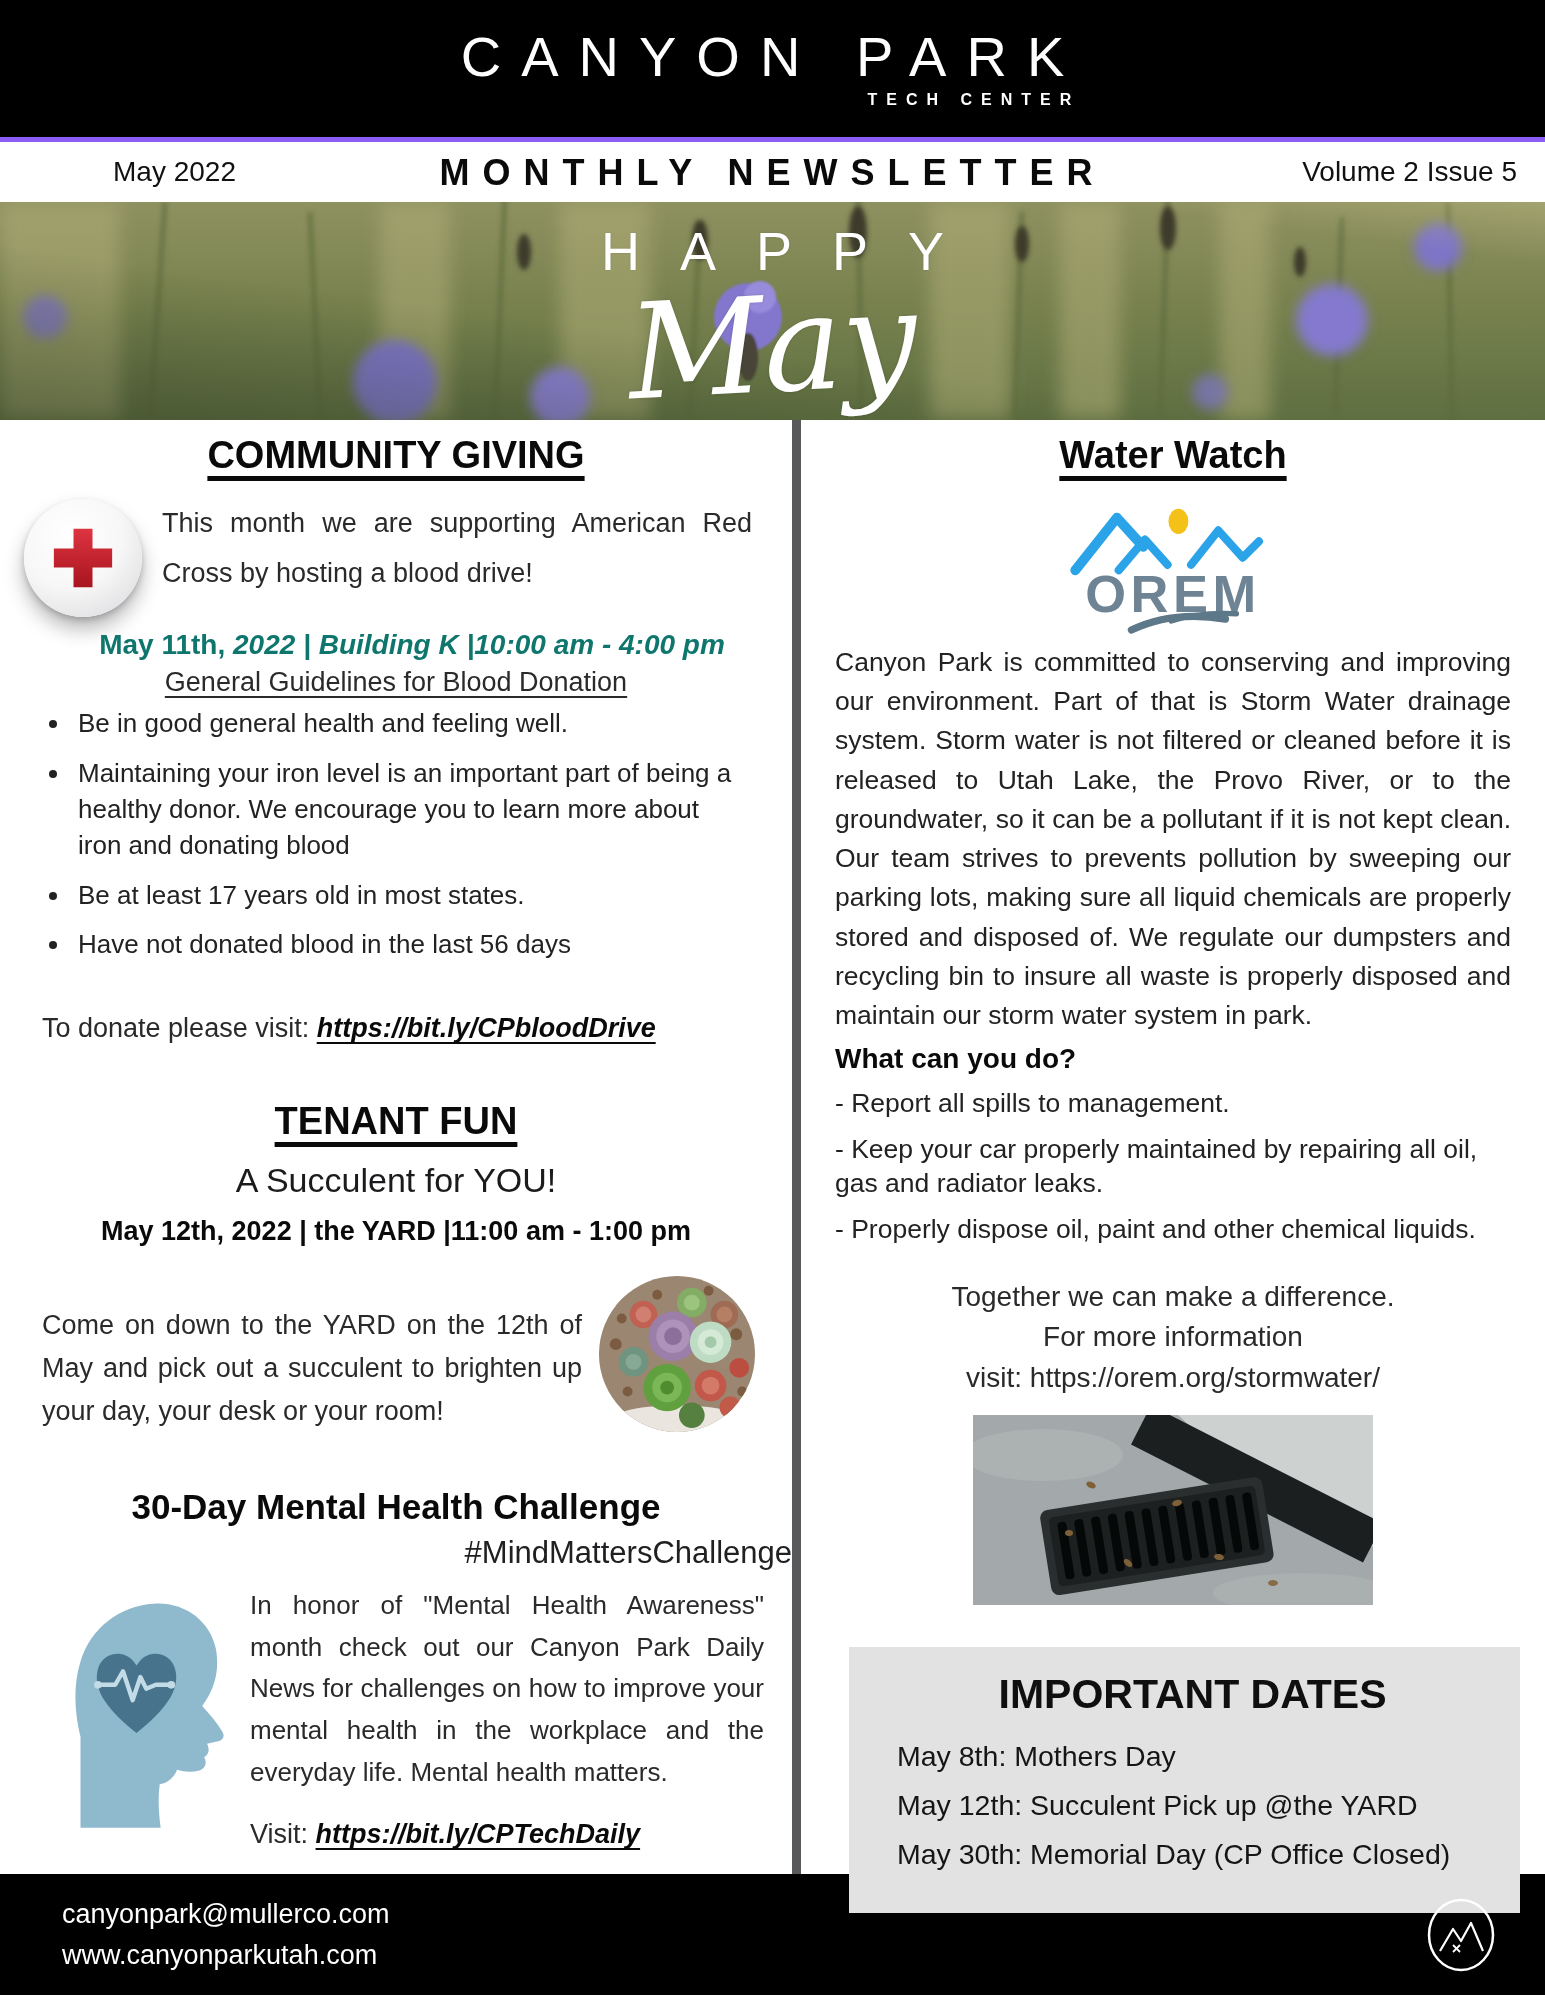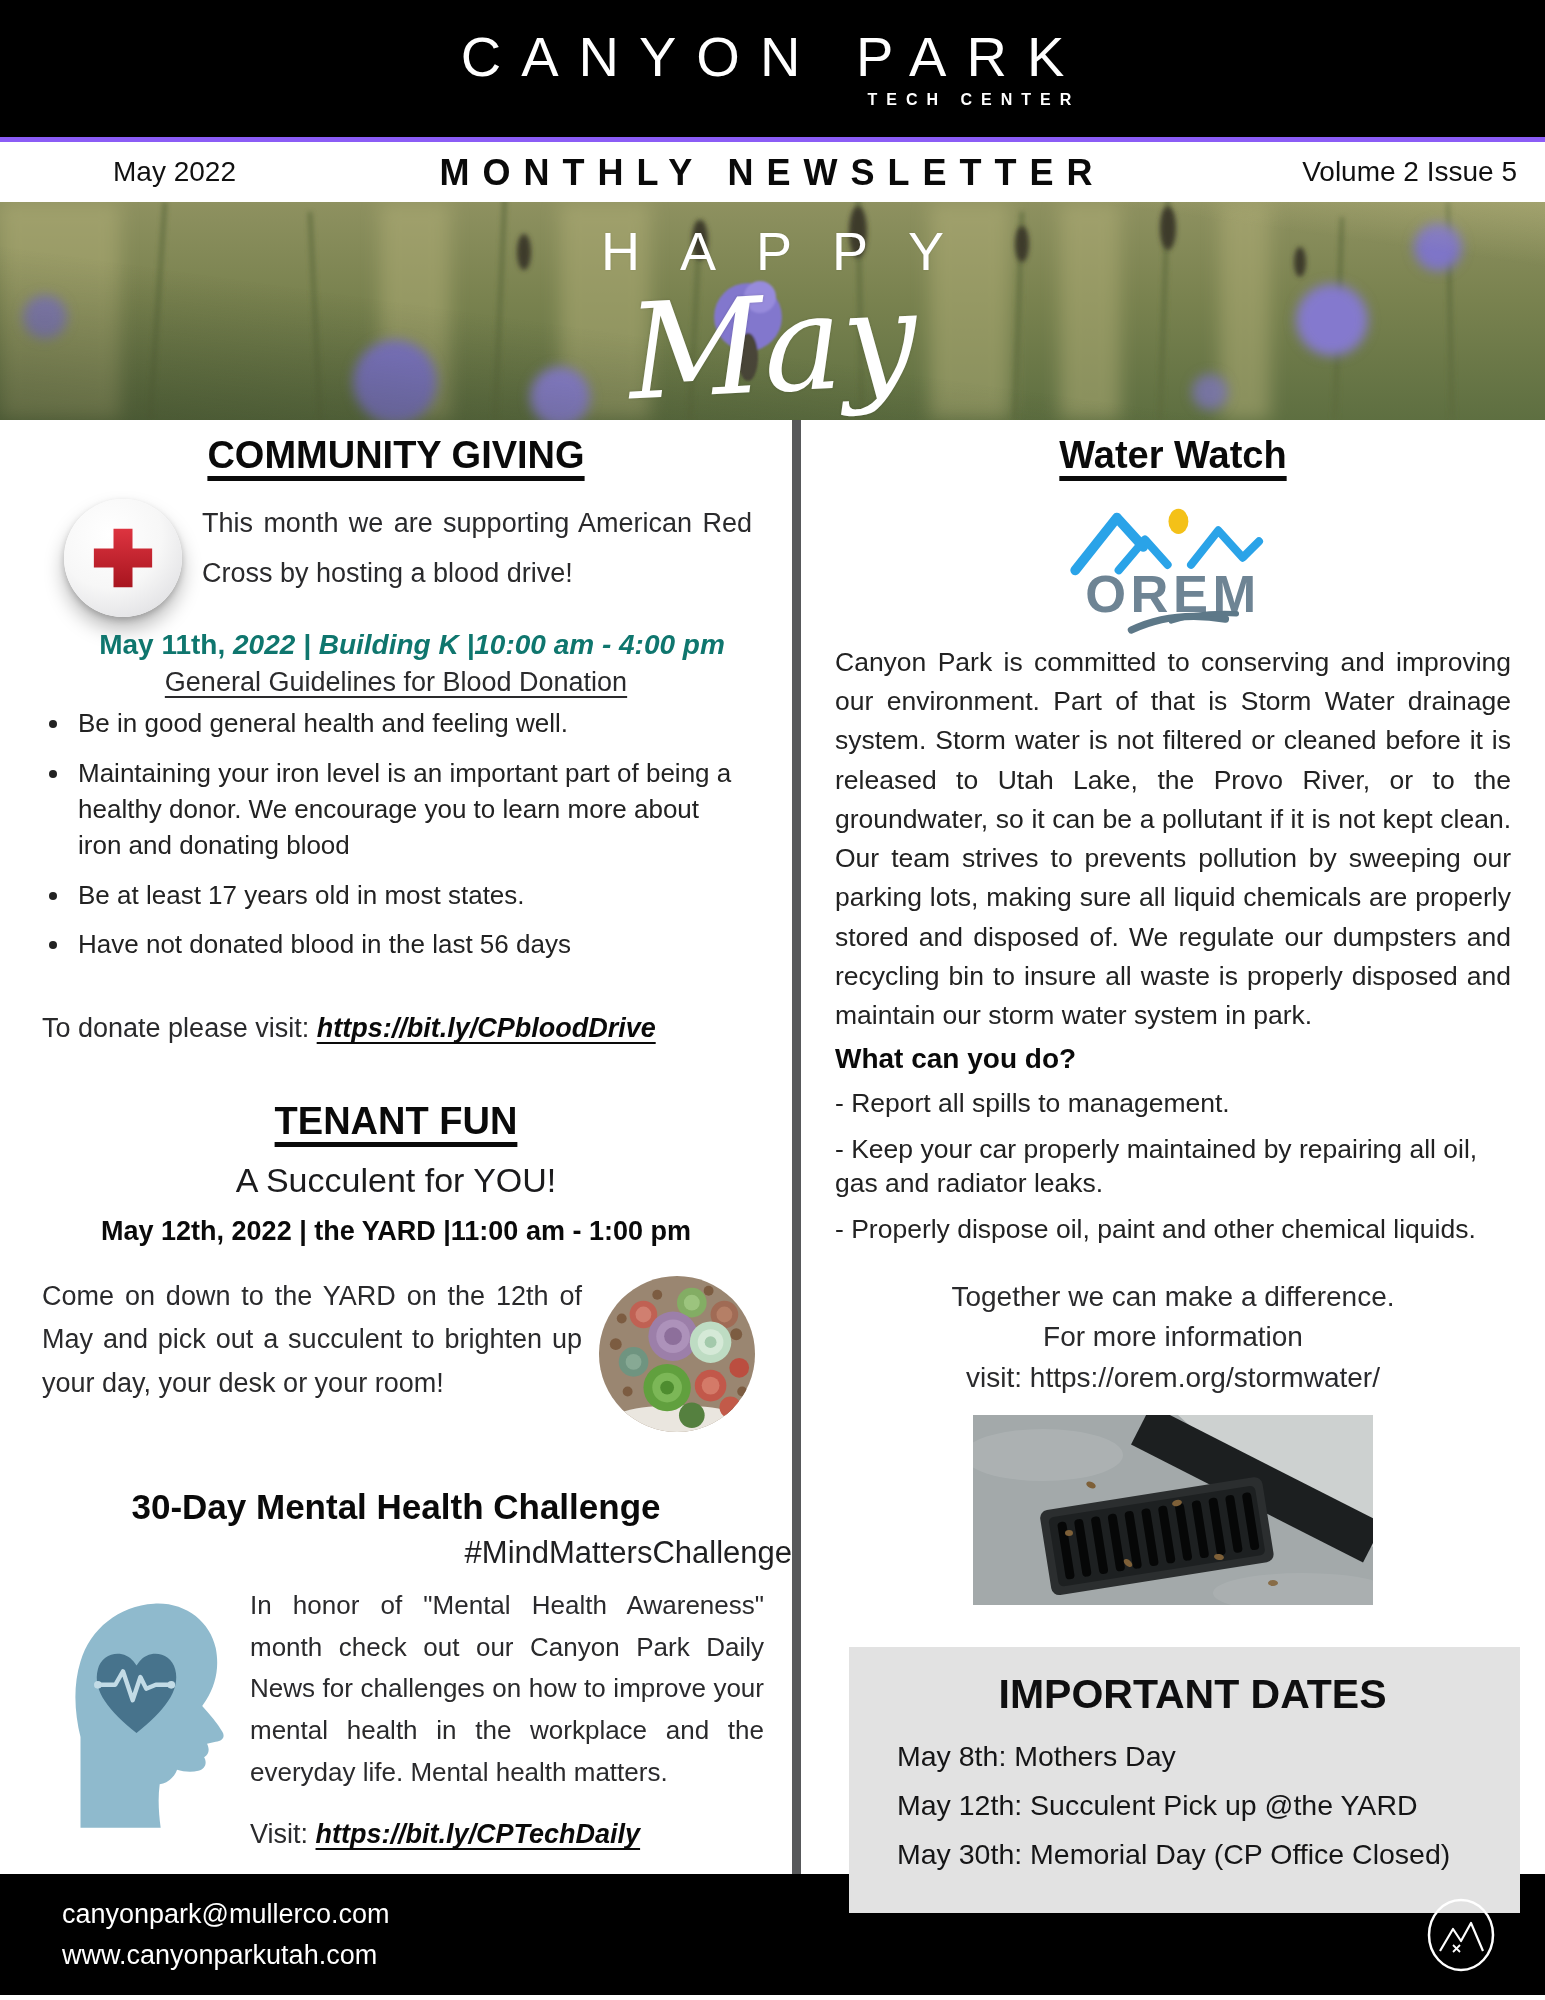"This month we are supporting" .blood-row { padding: 0 40px 0 64px -> 0 40px 0 24px }
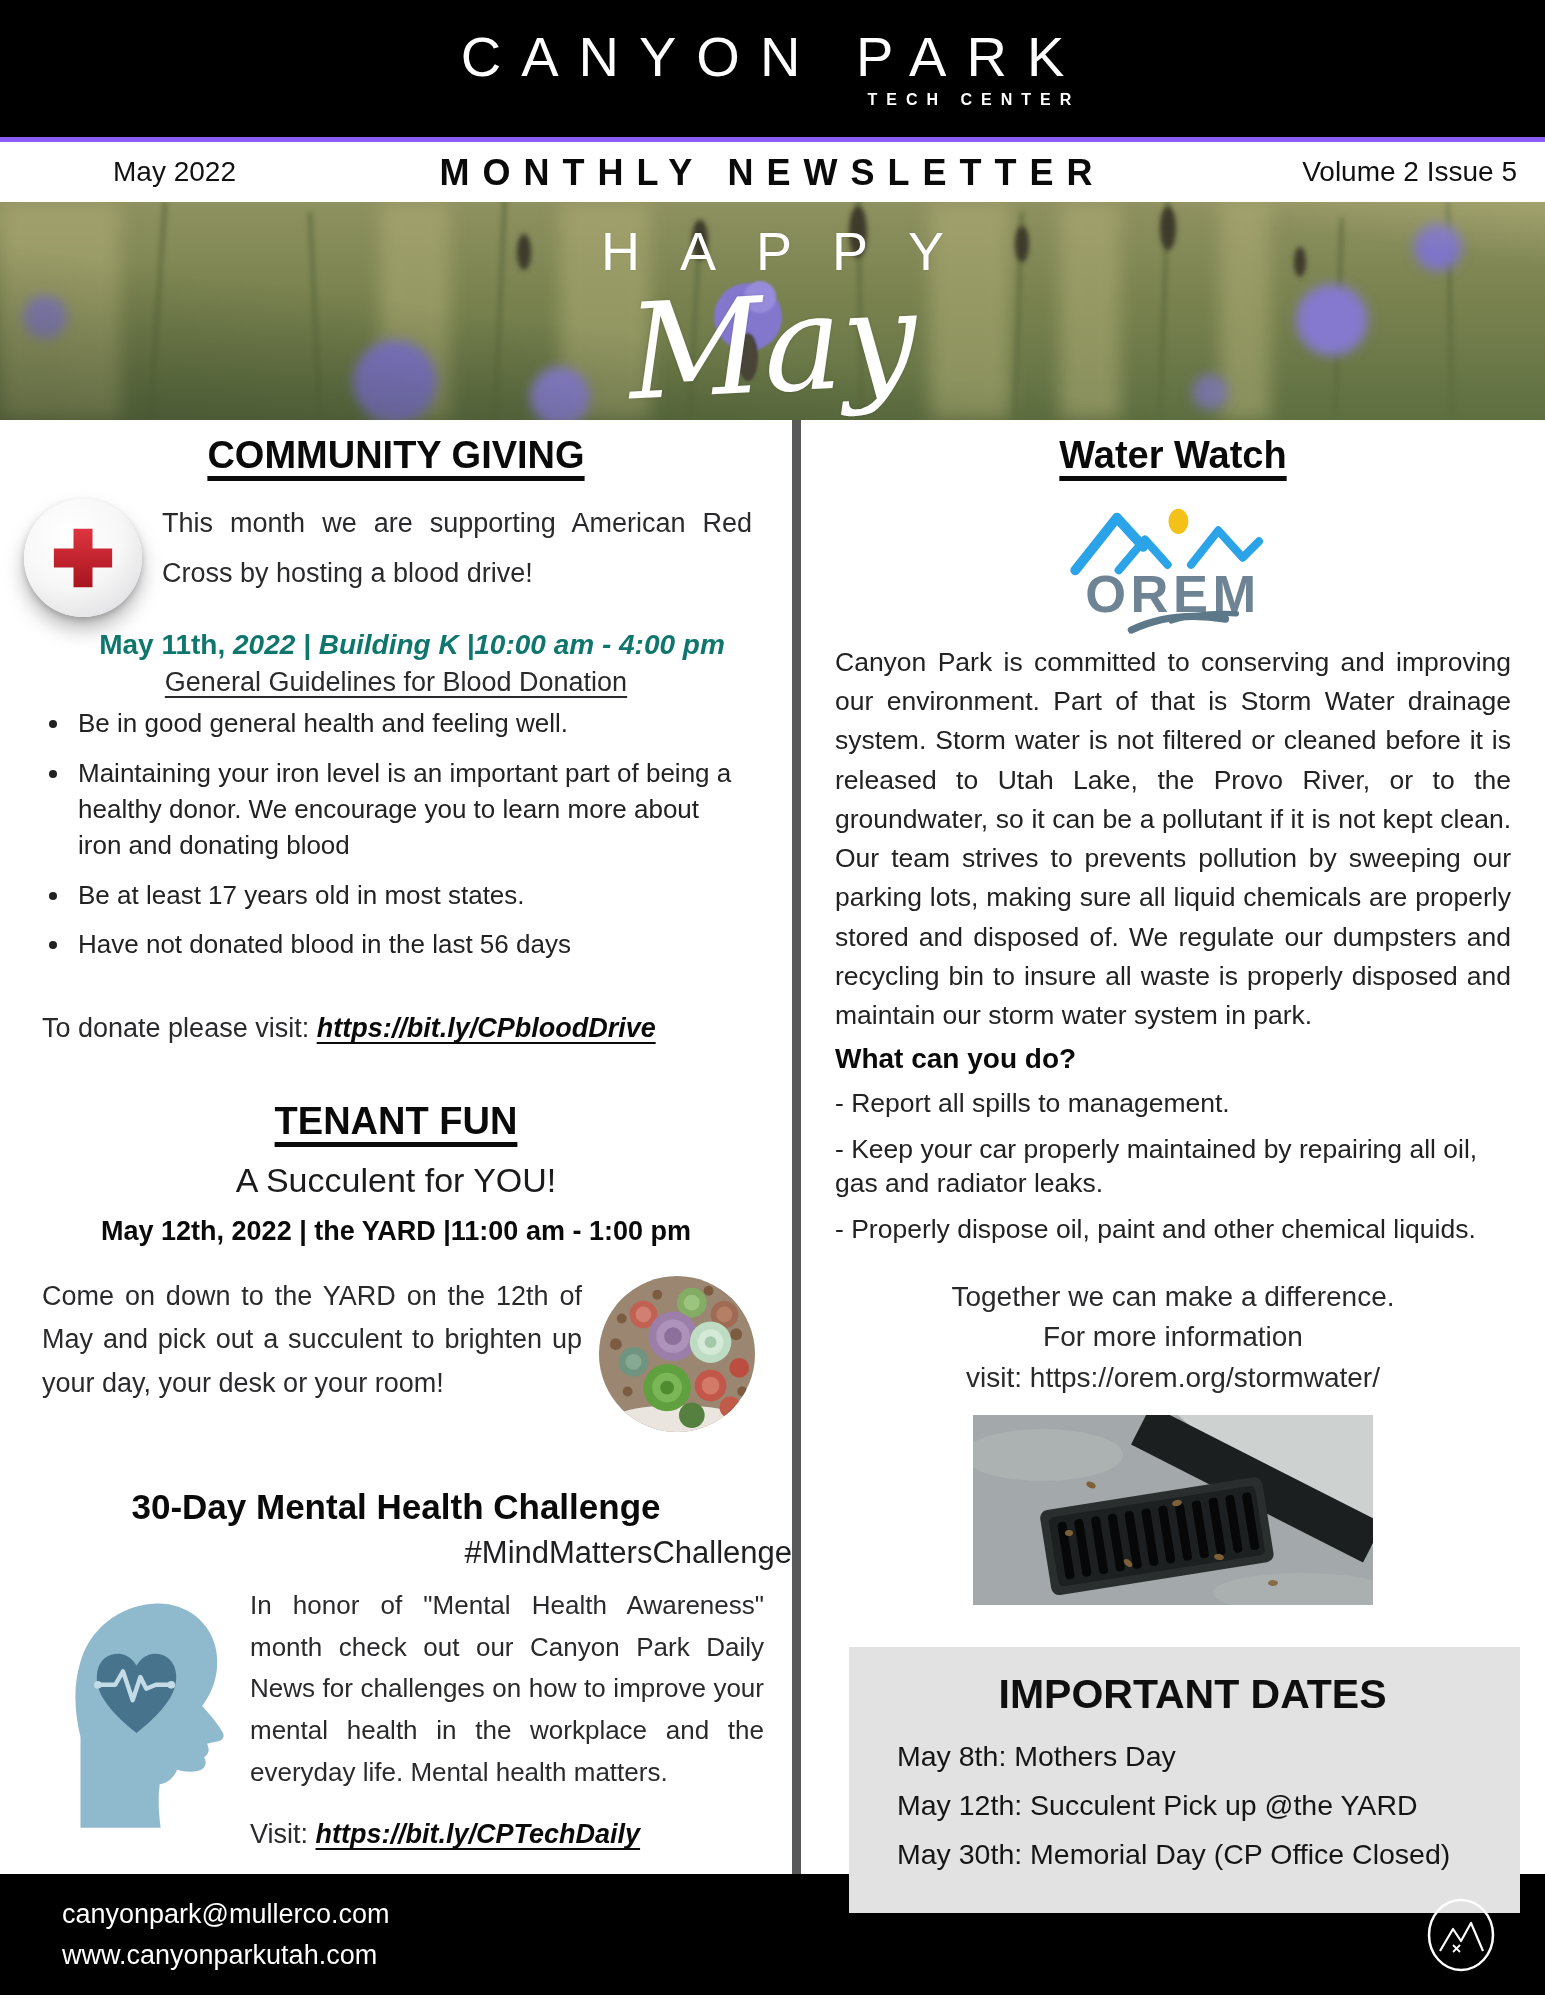"Come on down to the" .succ-row { align-items: flex-start -> flex-end }
